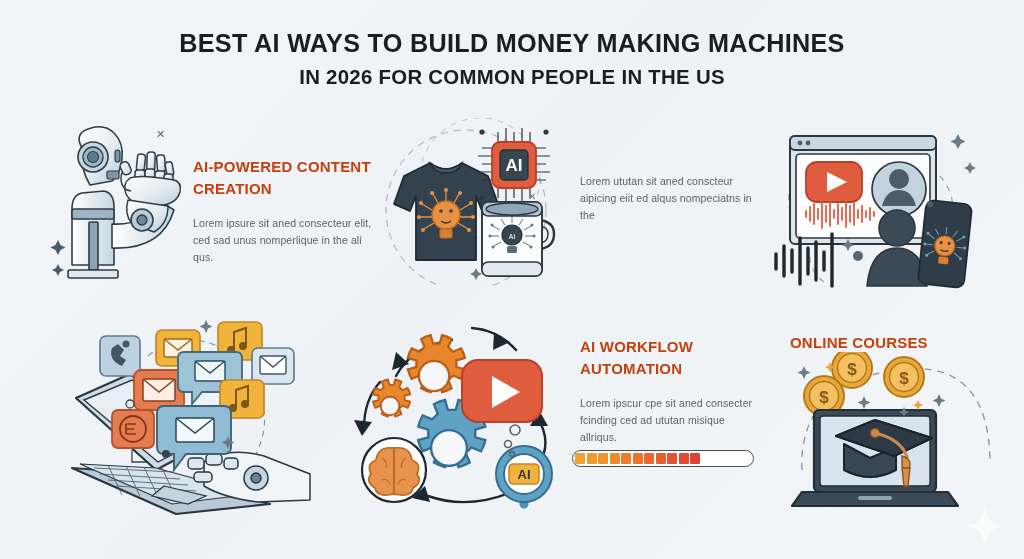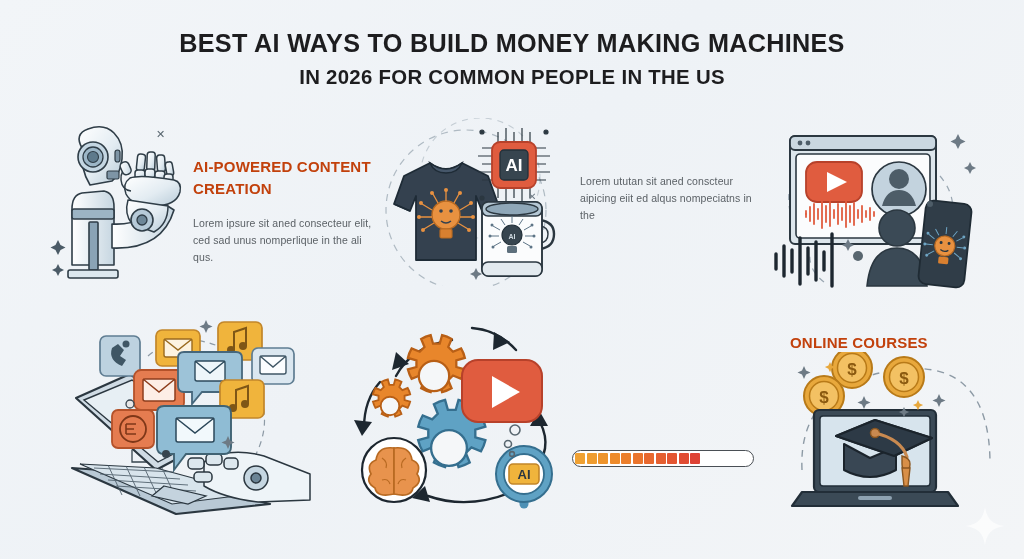"AI WORKFLOW AUTOMATION" div.txt { html: none -> <div> <h3>AI WORKFLOW AUTOMATION</h3> <p>Lorem ipscur cpe sit aned consecter fcinding ced ad ututan misique allriqus.</p> </div> }
